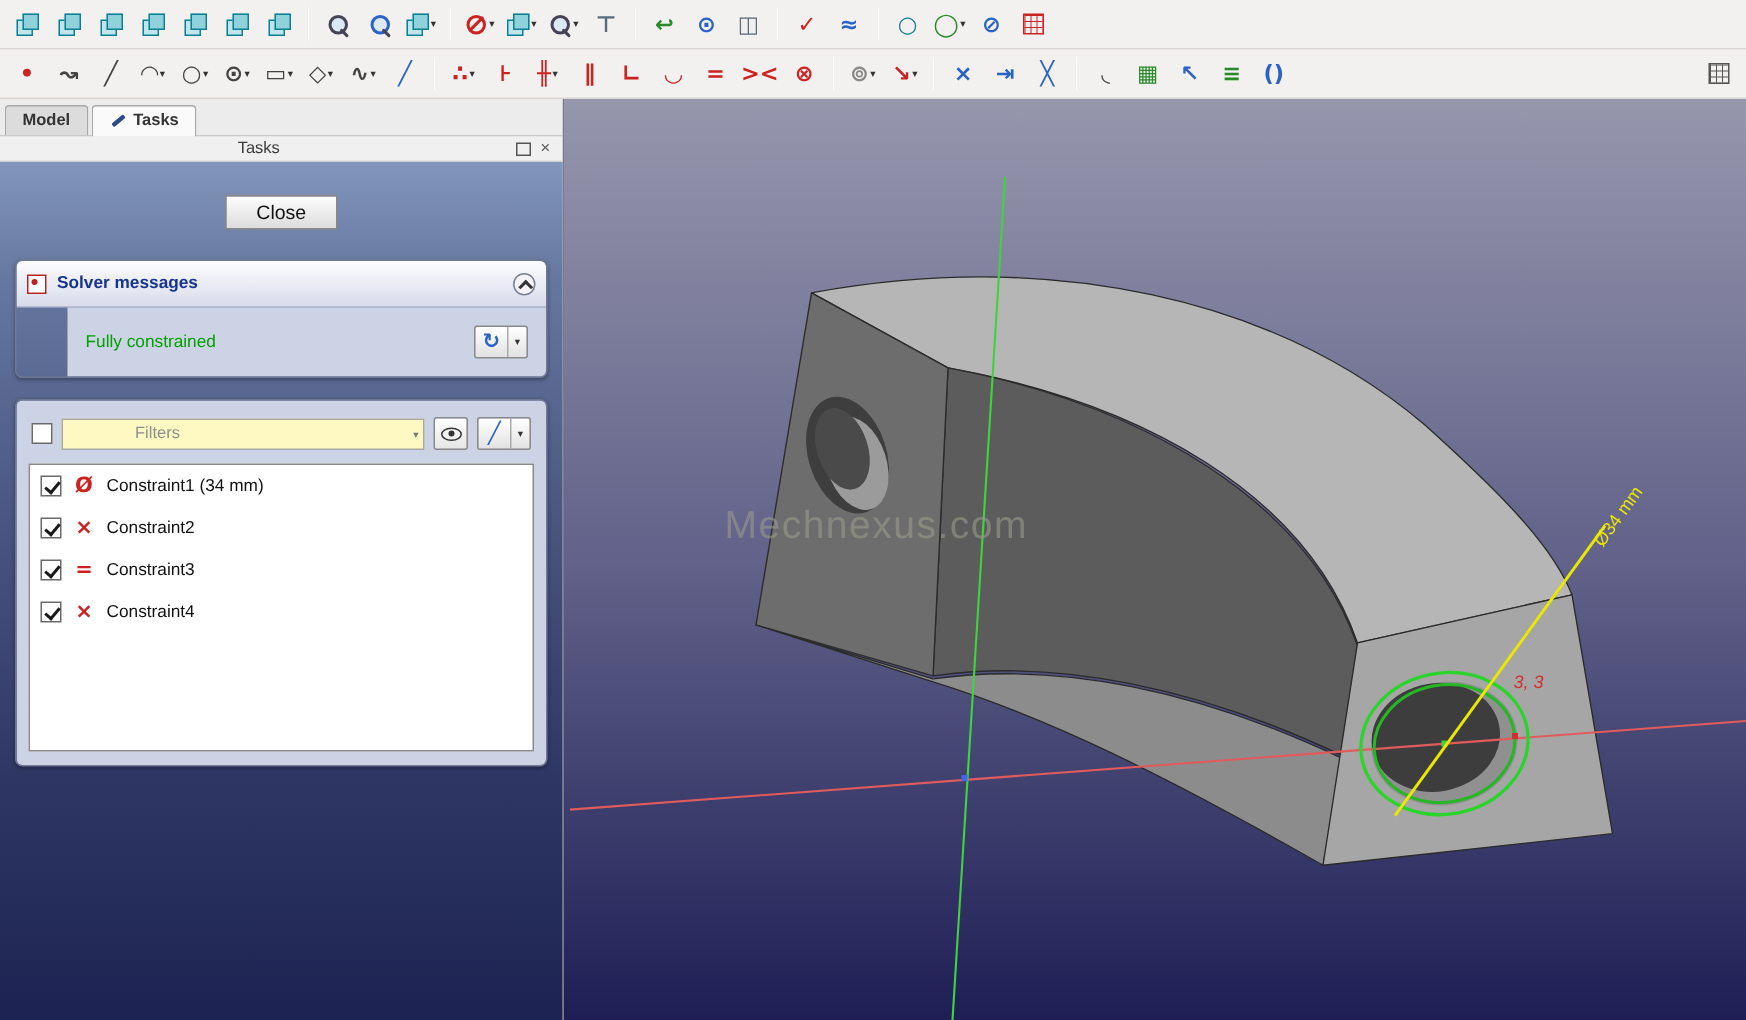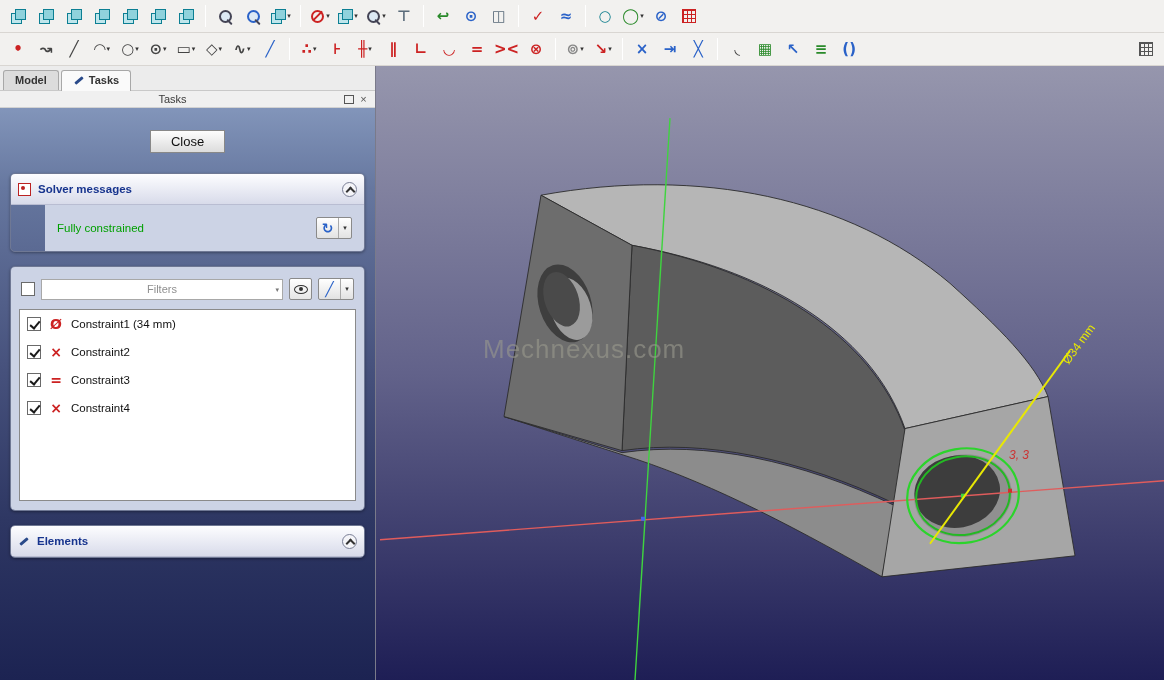"Filters" .filter-combo { background: #ffffff -> #fef9c3; justify-content: center -> flex-start; padding-left: none -> 48px }
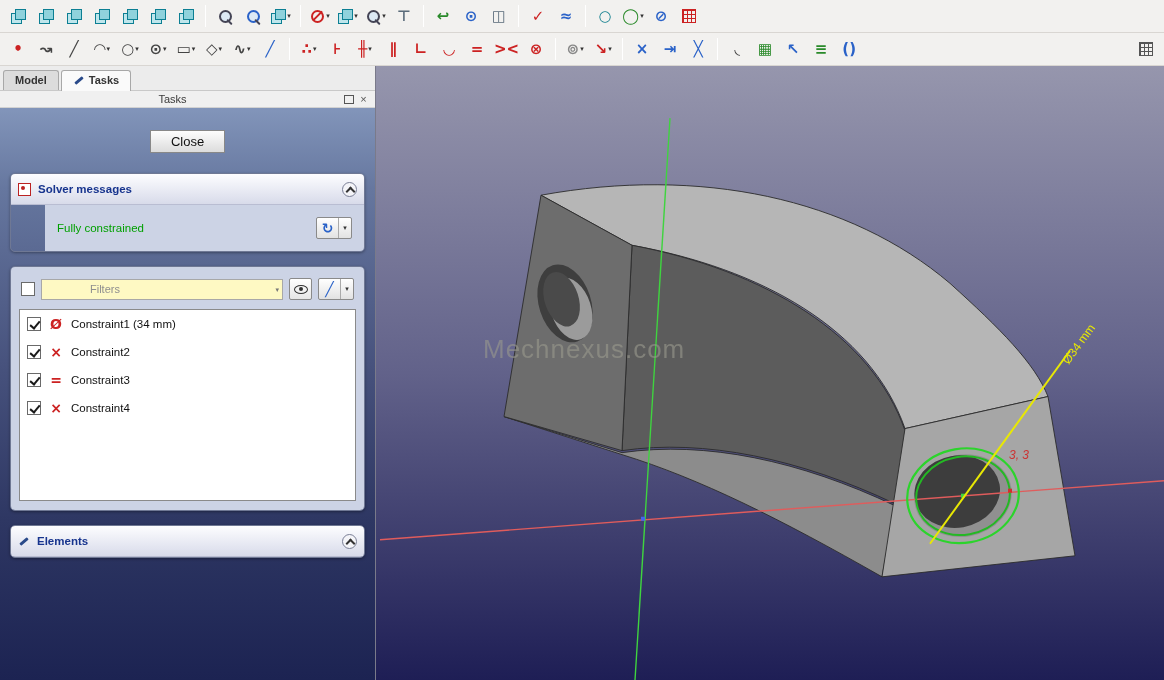"Elements" div.section { html: <div> <div> <span></span> <span>Elements</span> <span></span> </div> </div> -> none }
